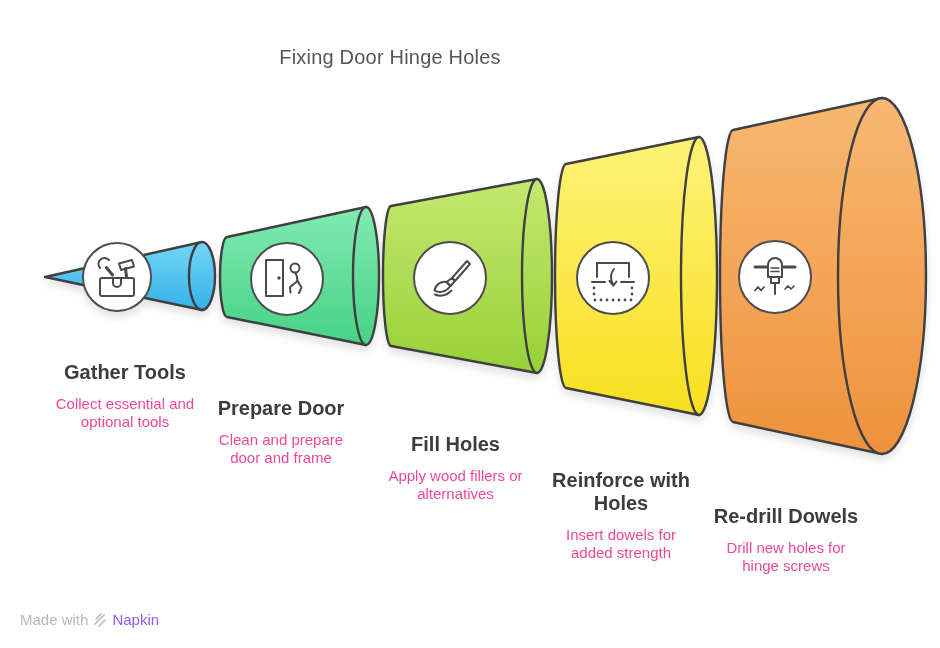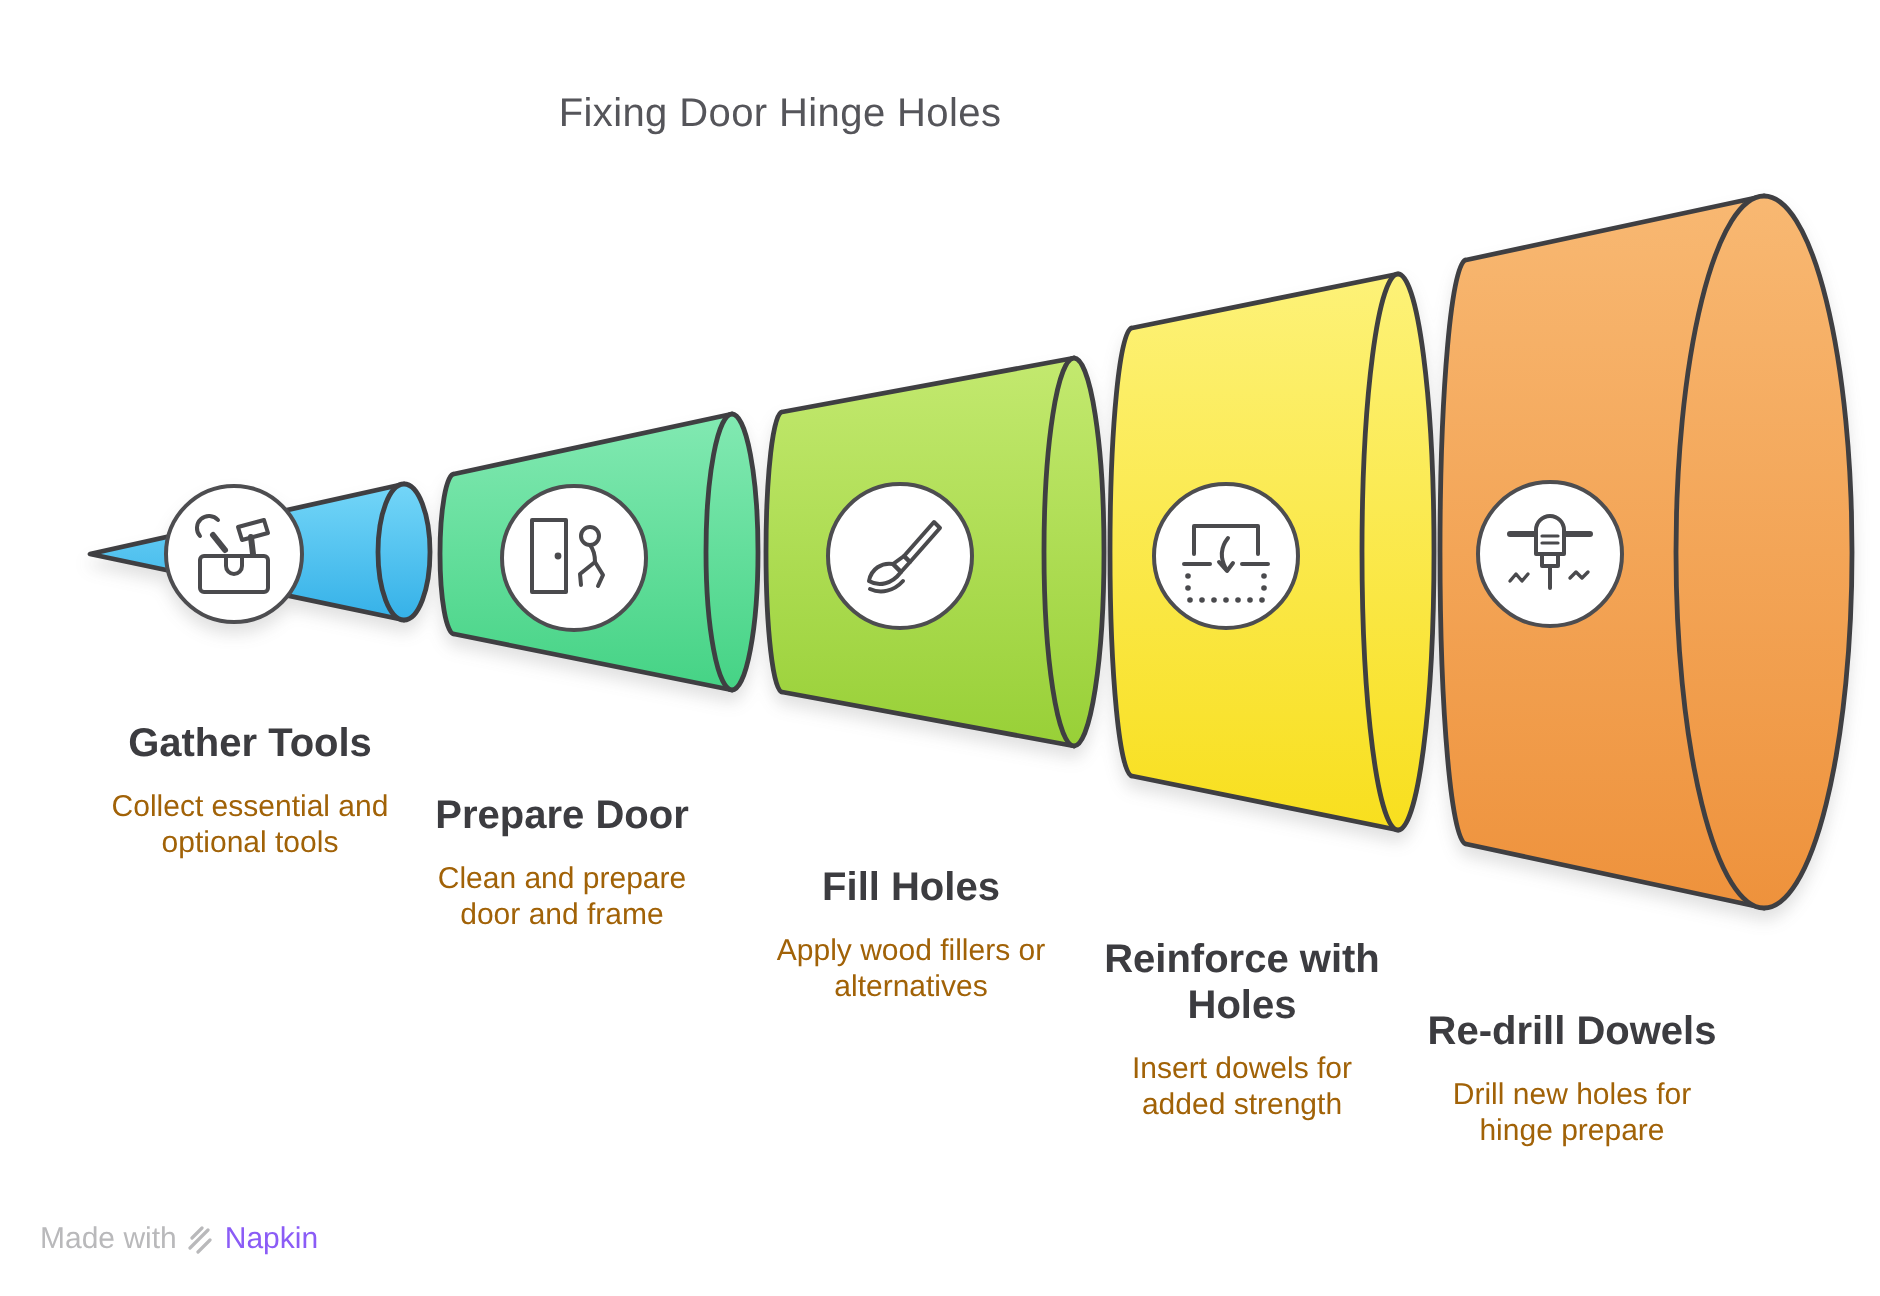"Collect essential and" .step-label p { color: #a16207 -> #ec4899 }
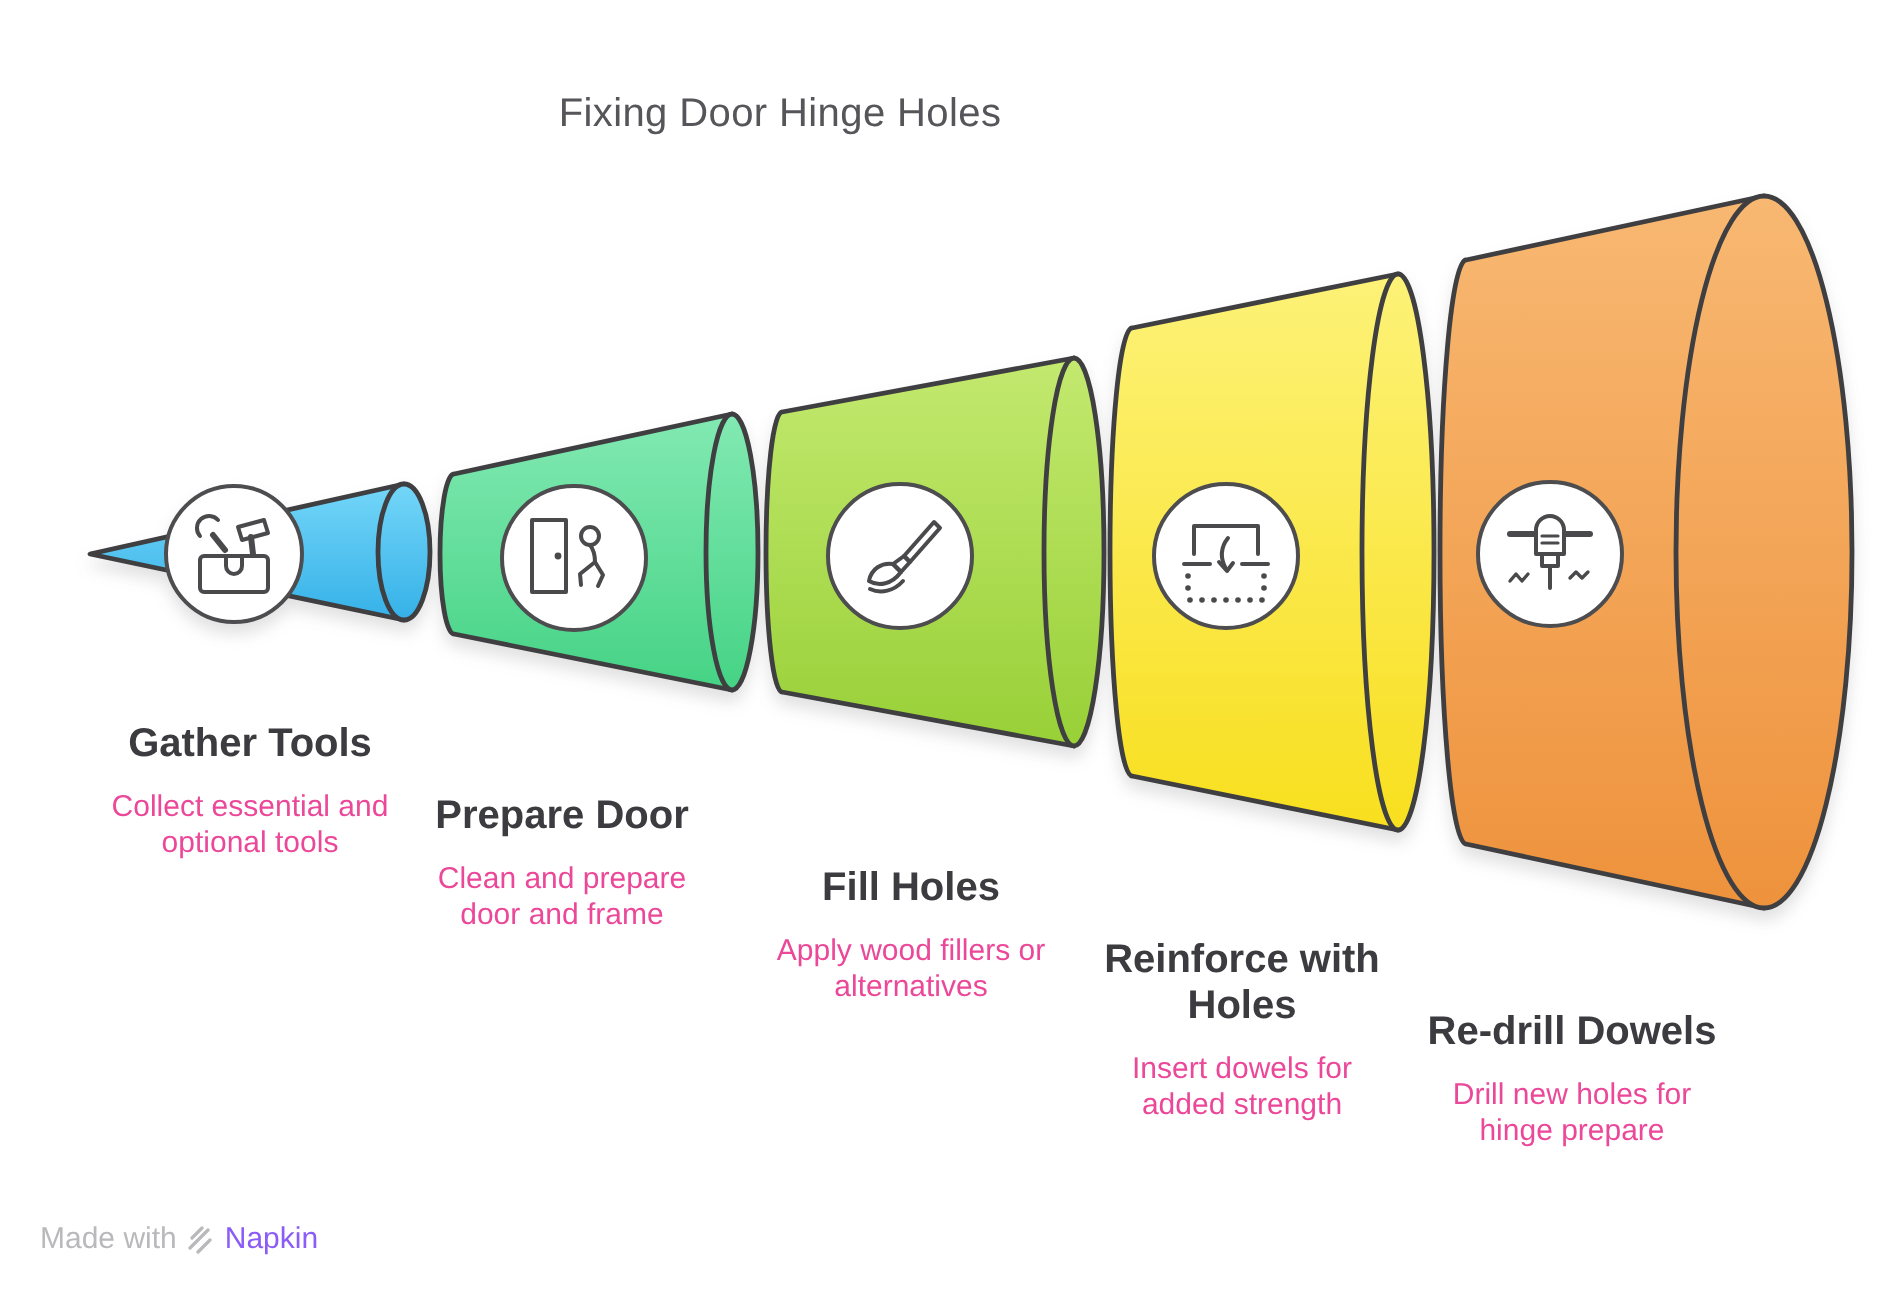"Drill new holes for" p { text: prepare -> screws }
